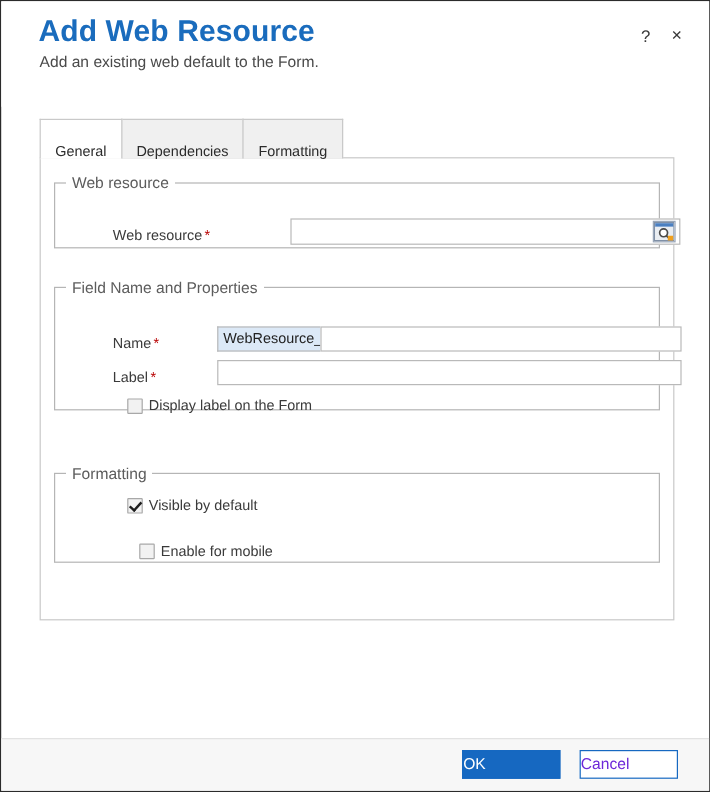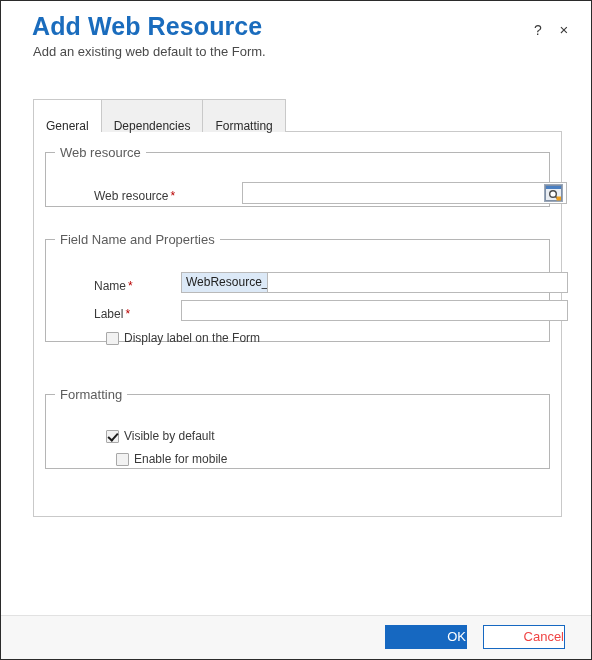"Visible by default" #cb-visible { top: 27px -> 12px }
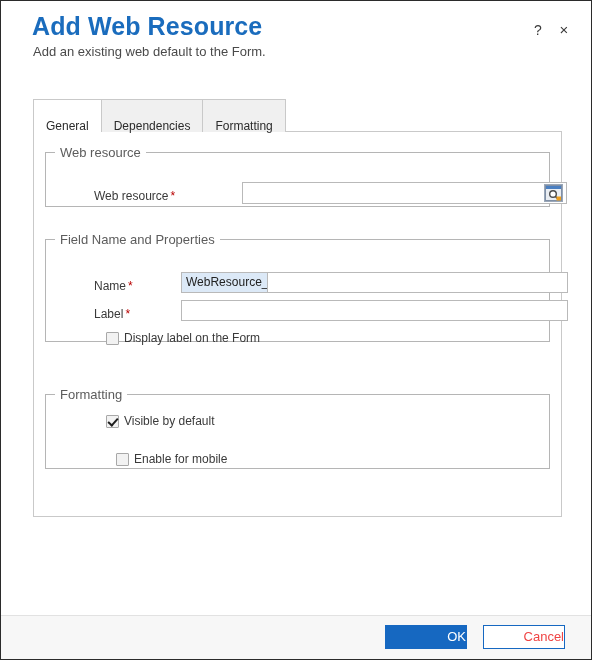"OK" .btn { text-align: right -> left }
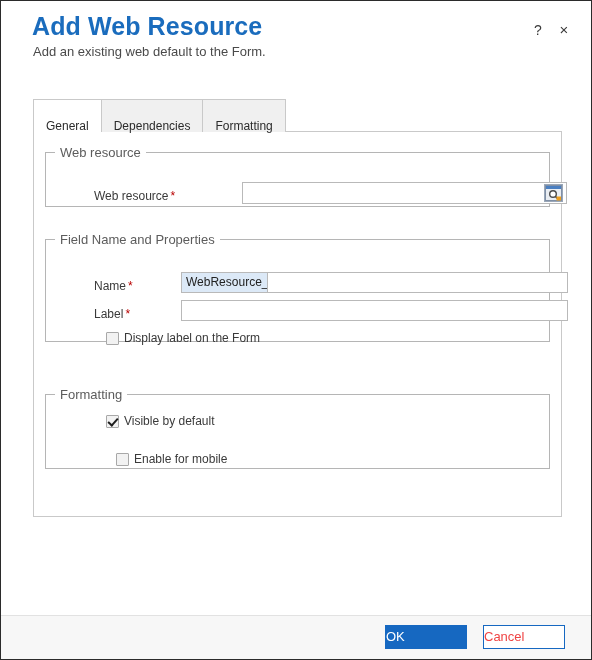"Cancel" #btn-cancel { color: #ef4444 -> #6d28d9 }
